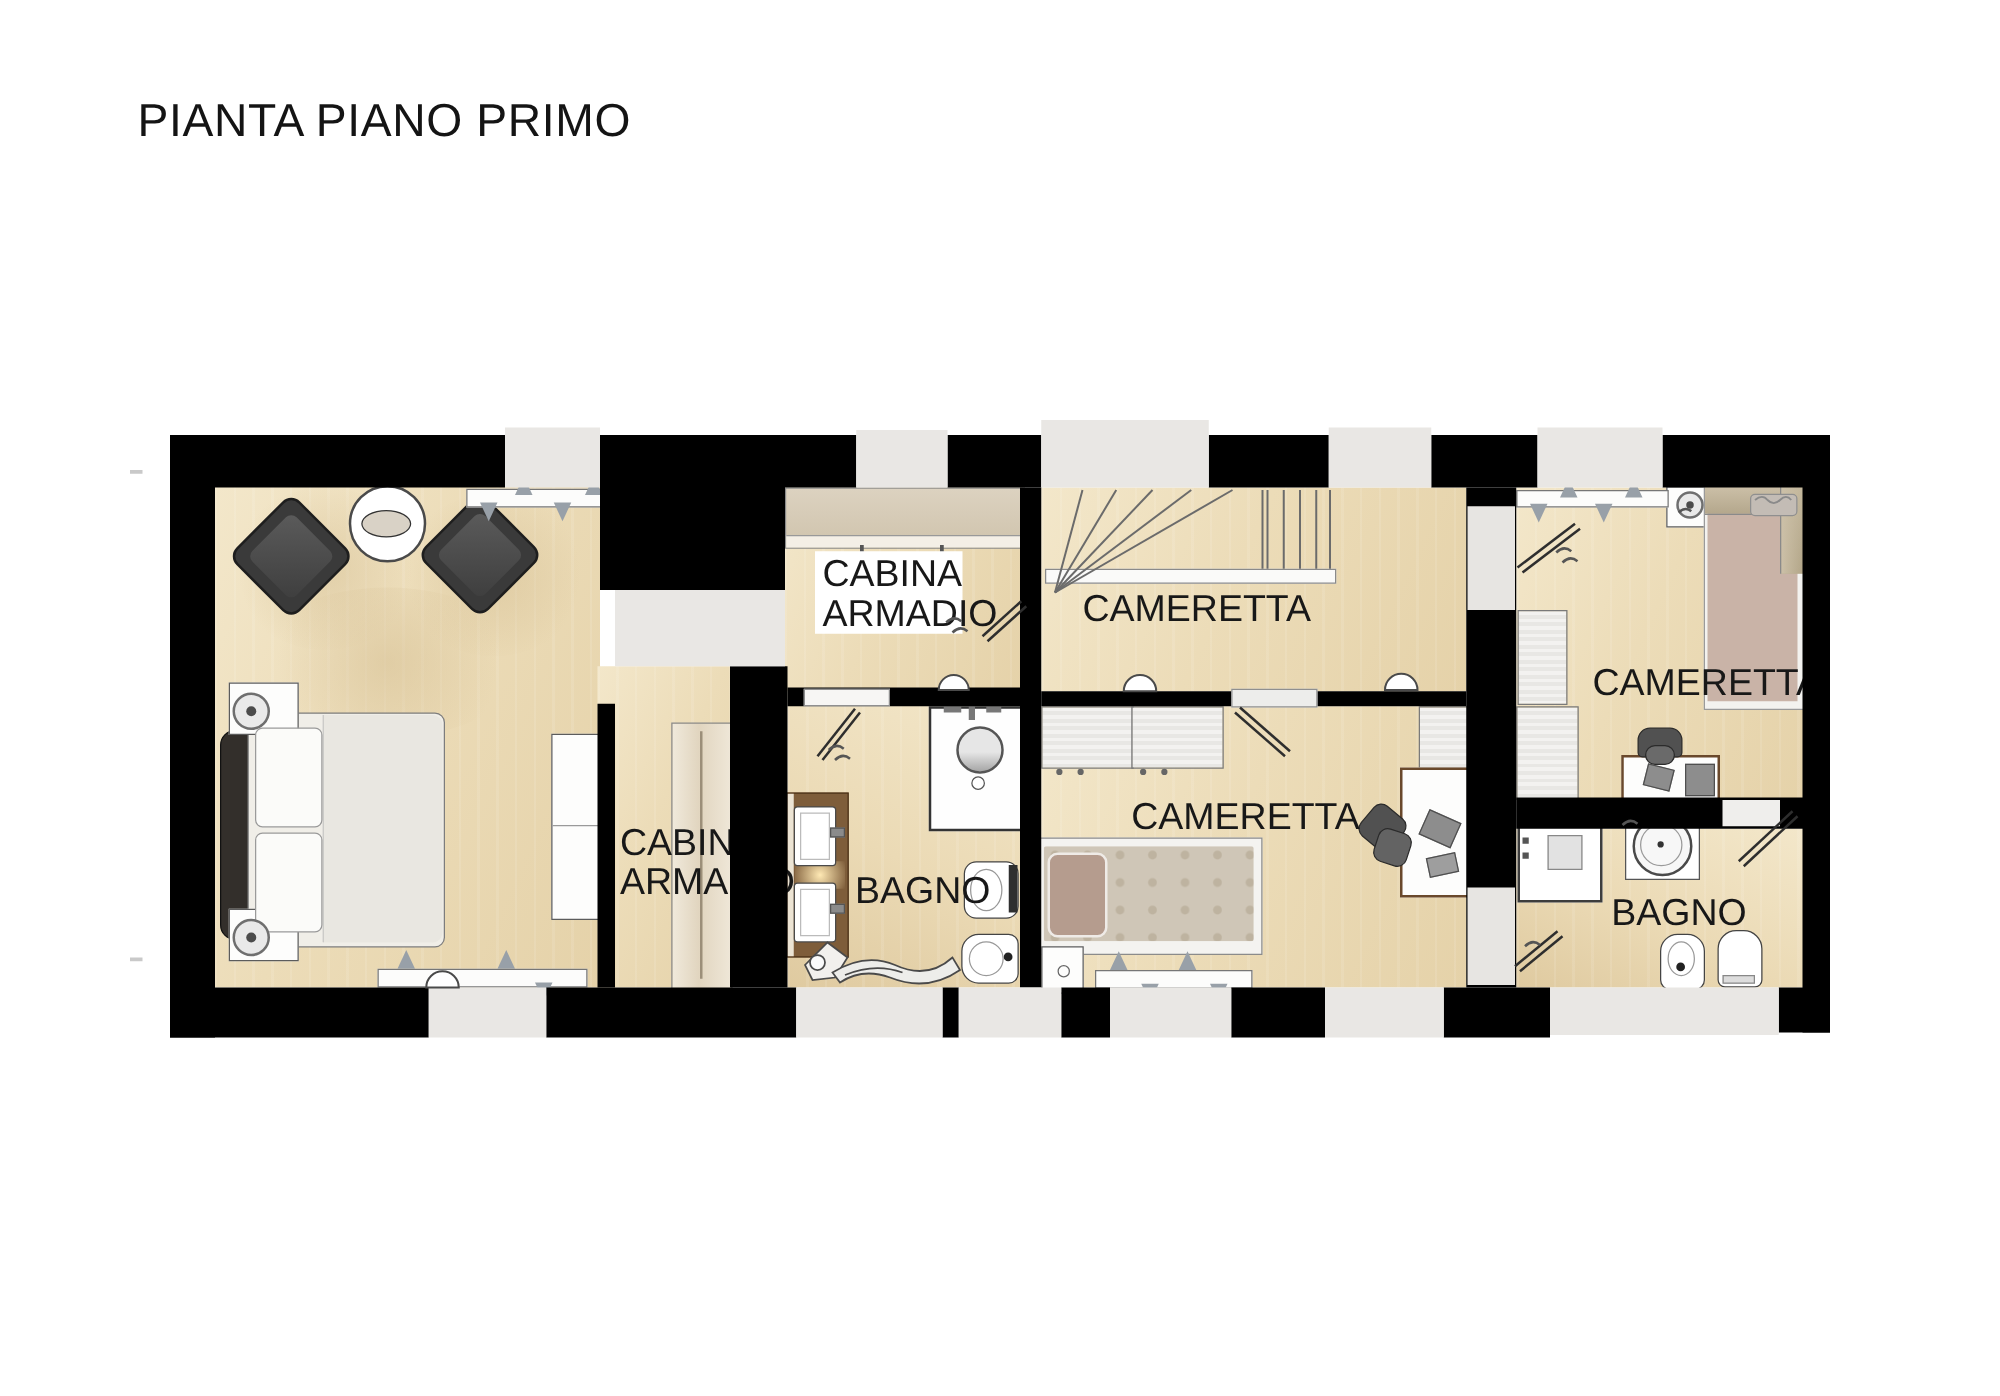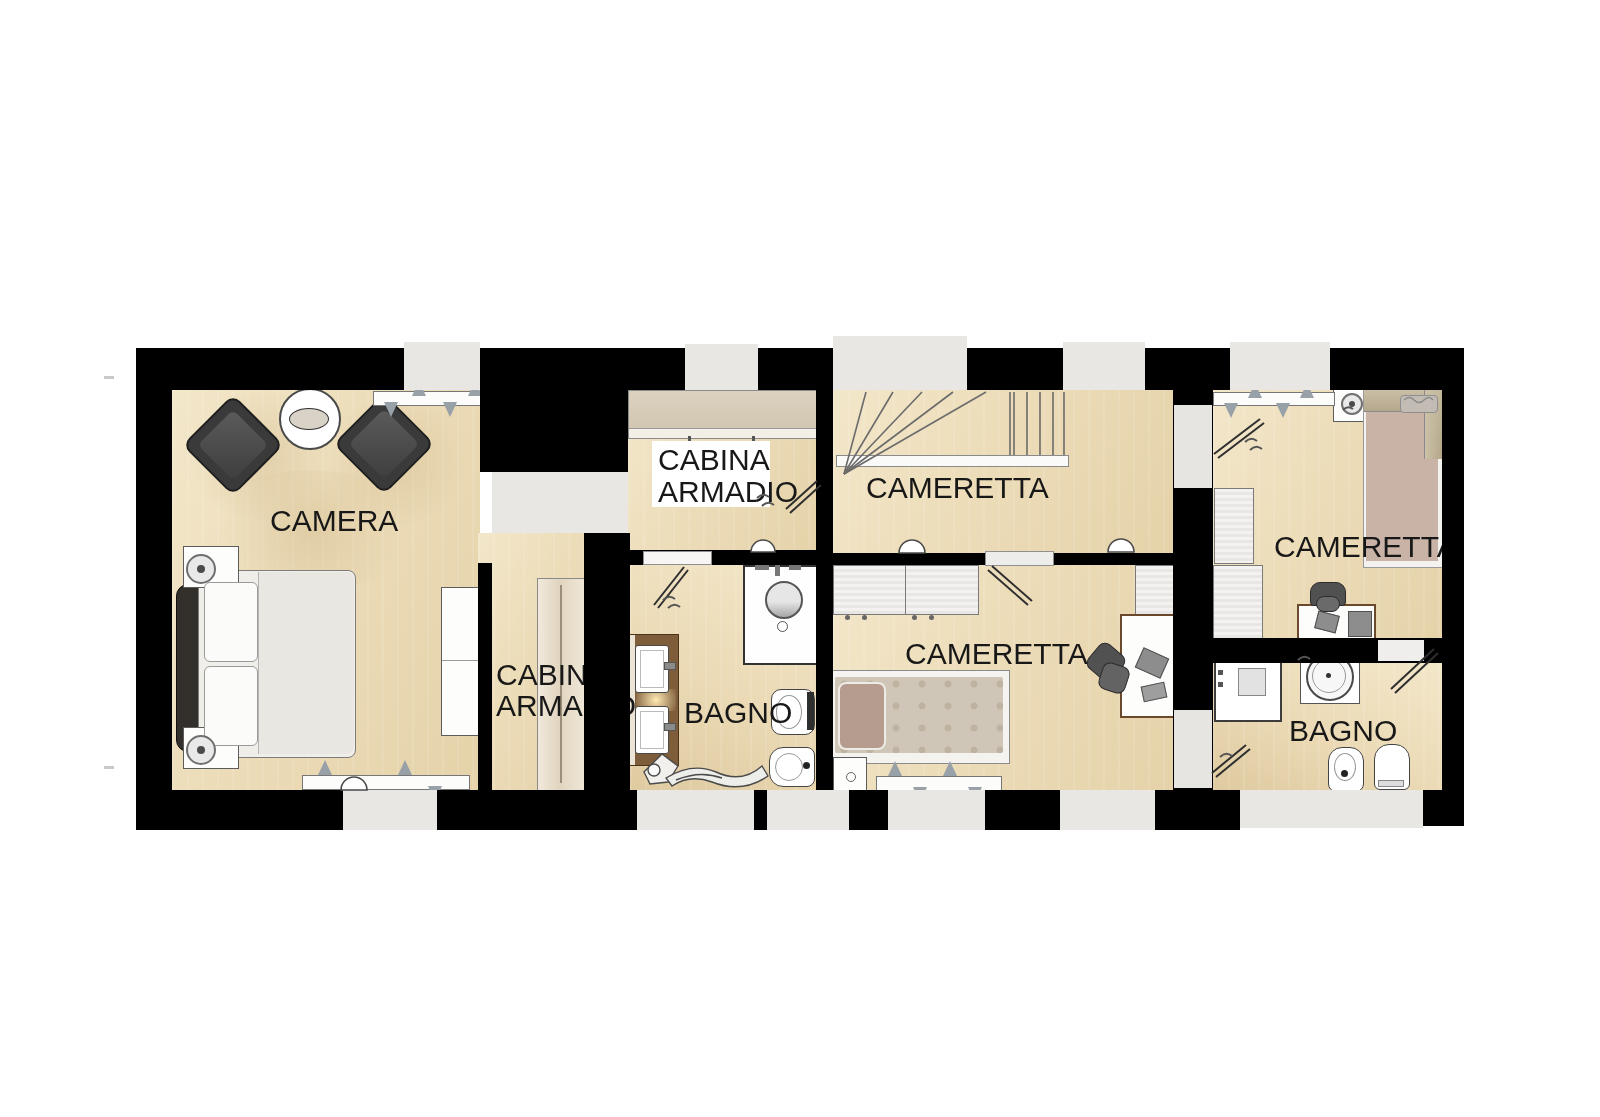"PIANTA PIANO PRIMO" div.title { html: none -> <div>PIANTA PIANO PRIMO</div> }
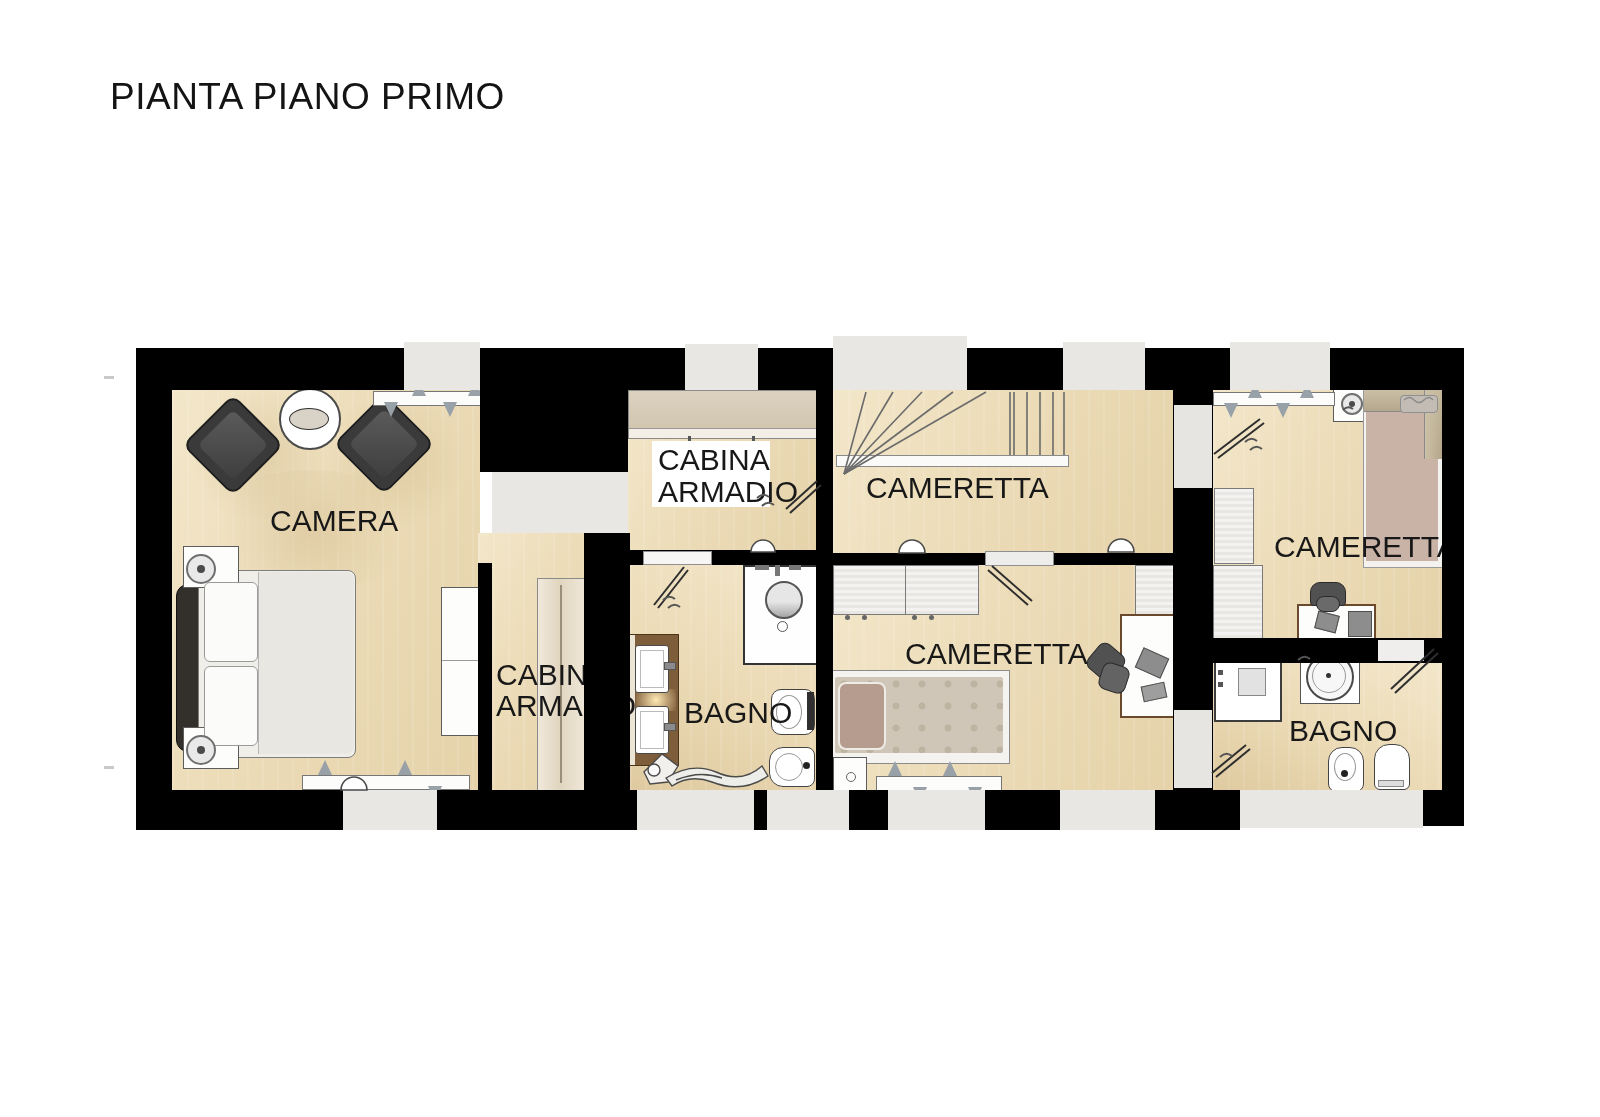"CAMERA" div { html: <div>CAMERA</div> -> none }
